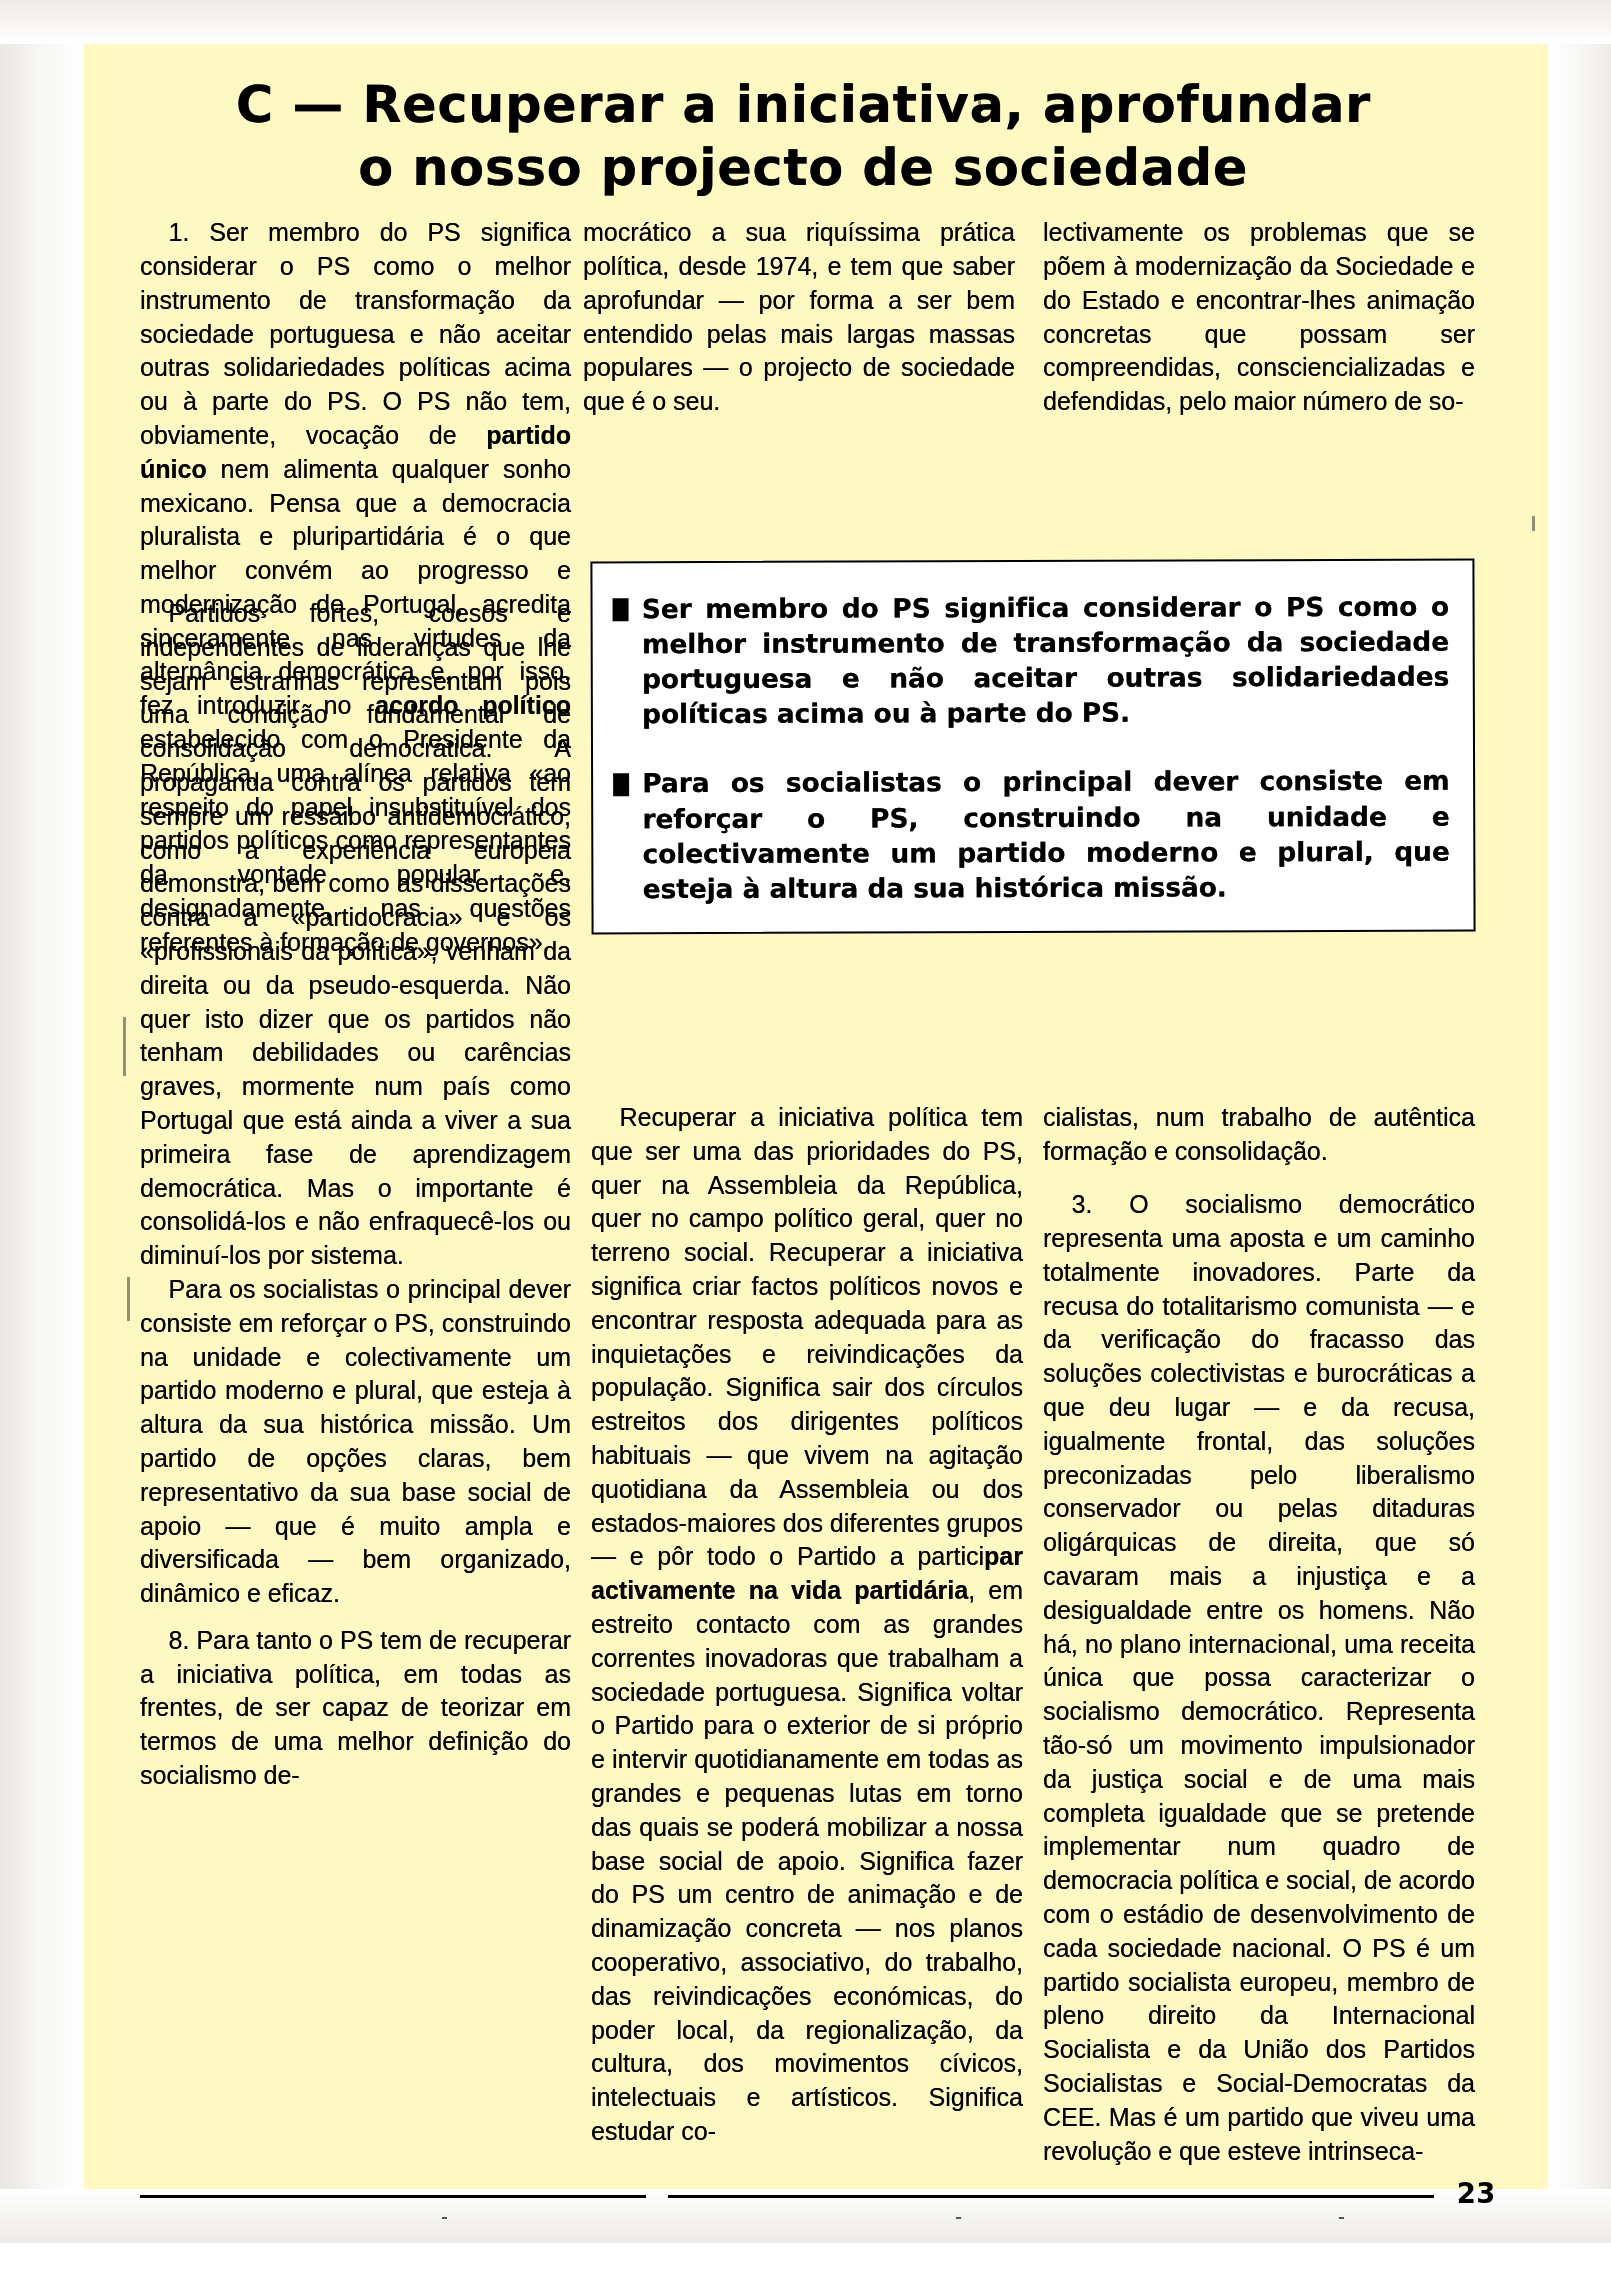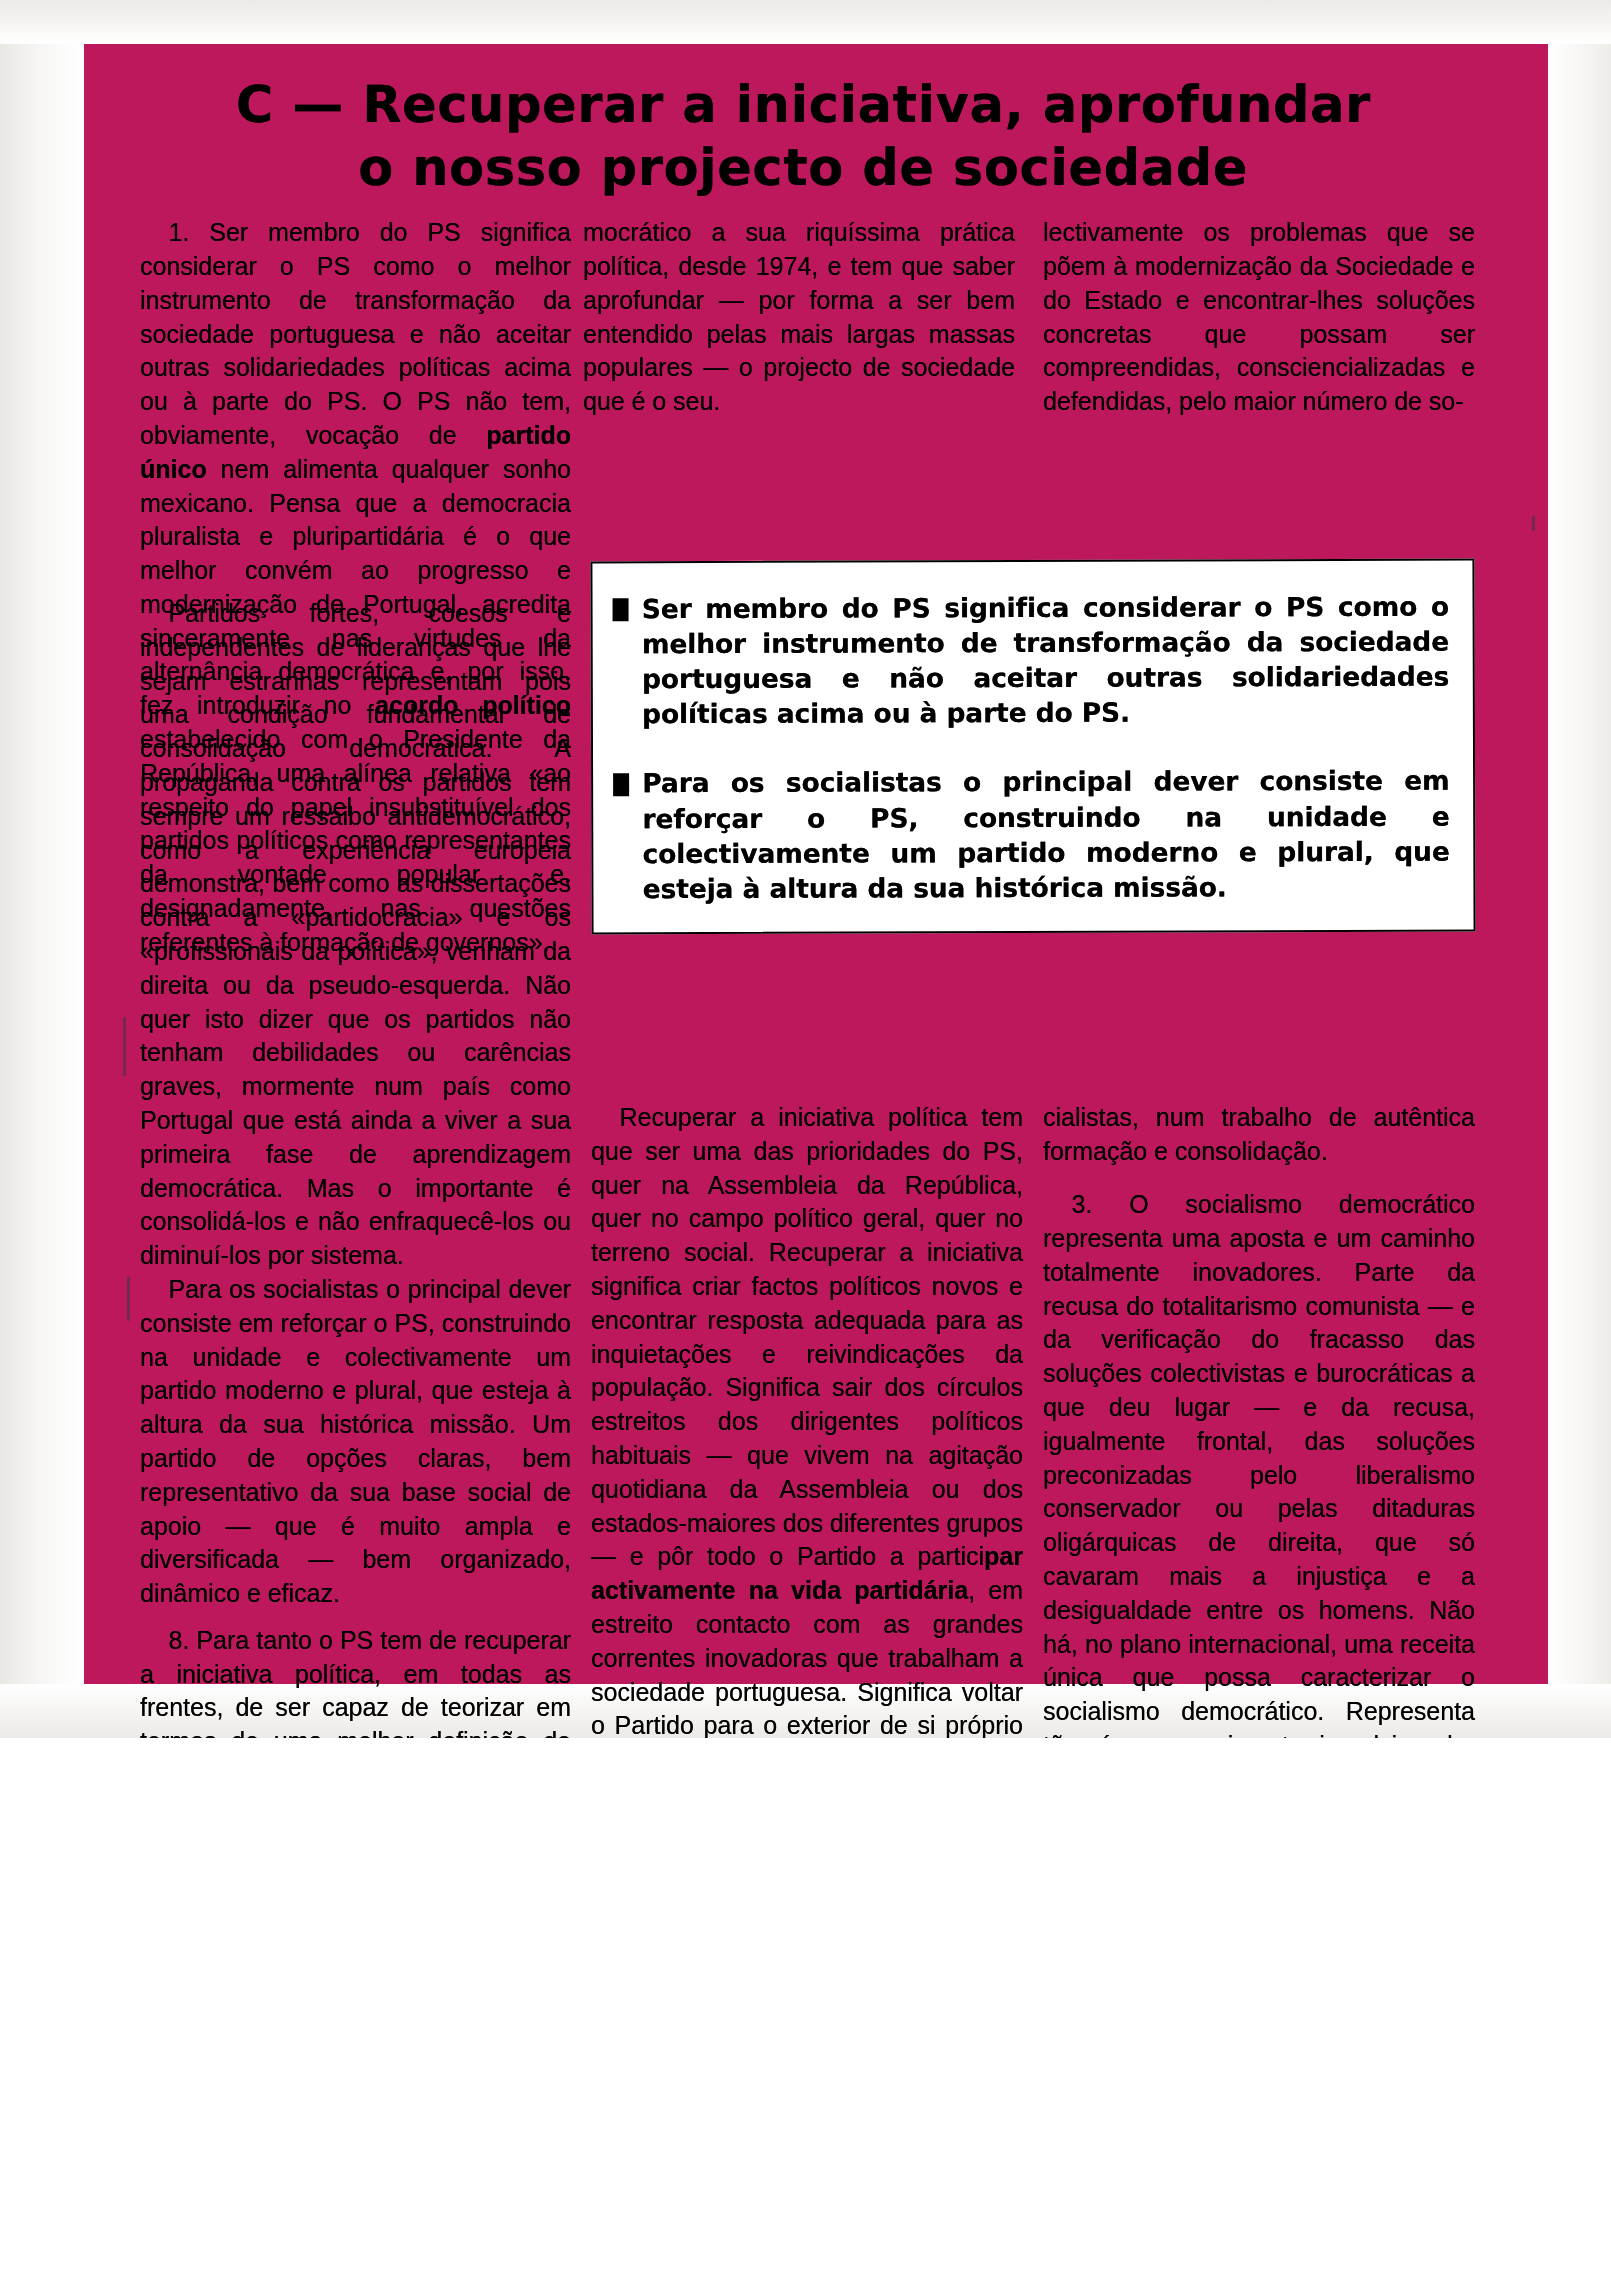"C — Recuperar a iniciativa," .page { background: #be185d -> #fef9c3; height: 1738px -> 2243px }
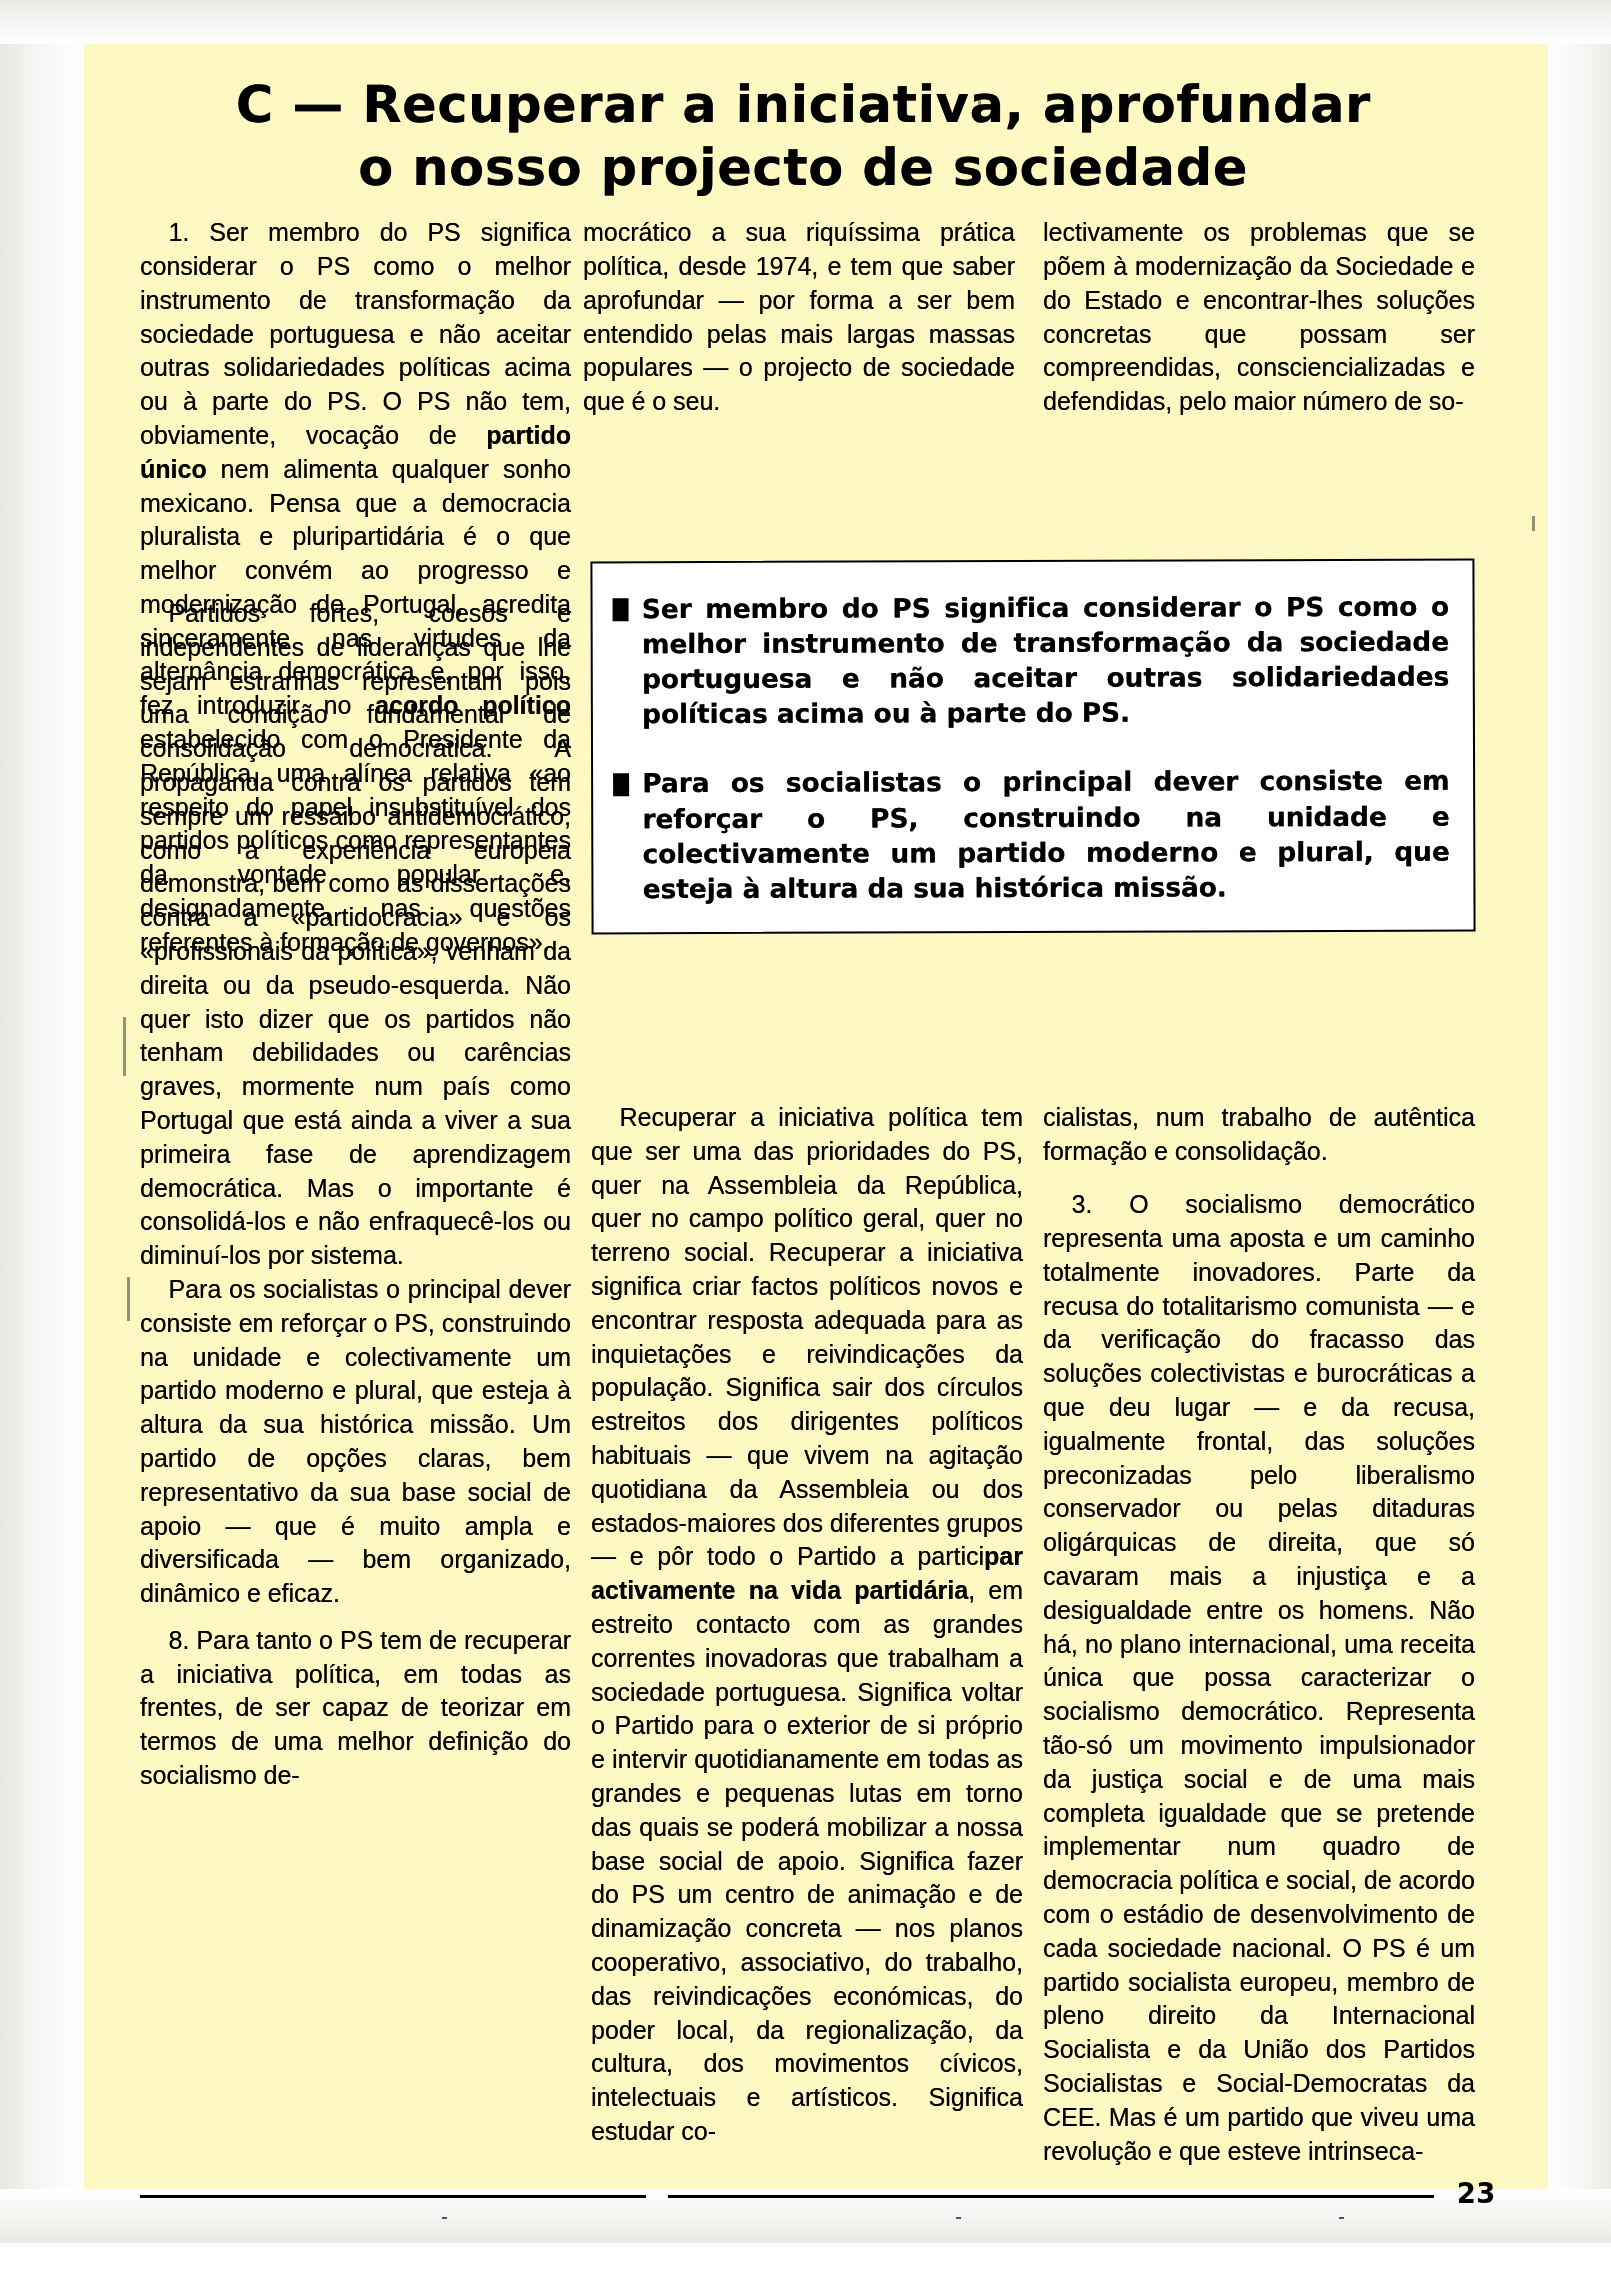"lectivamente os problemas que se" span { text: soluções -> animação }
